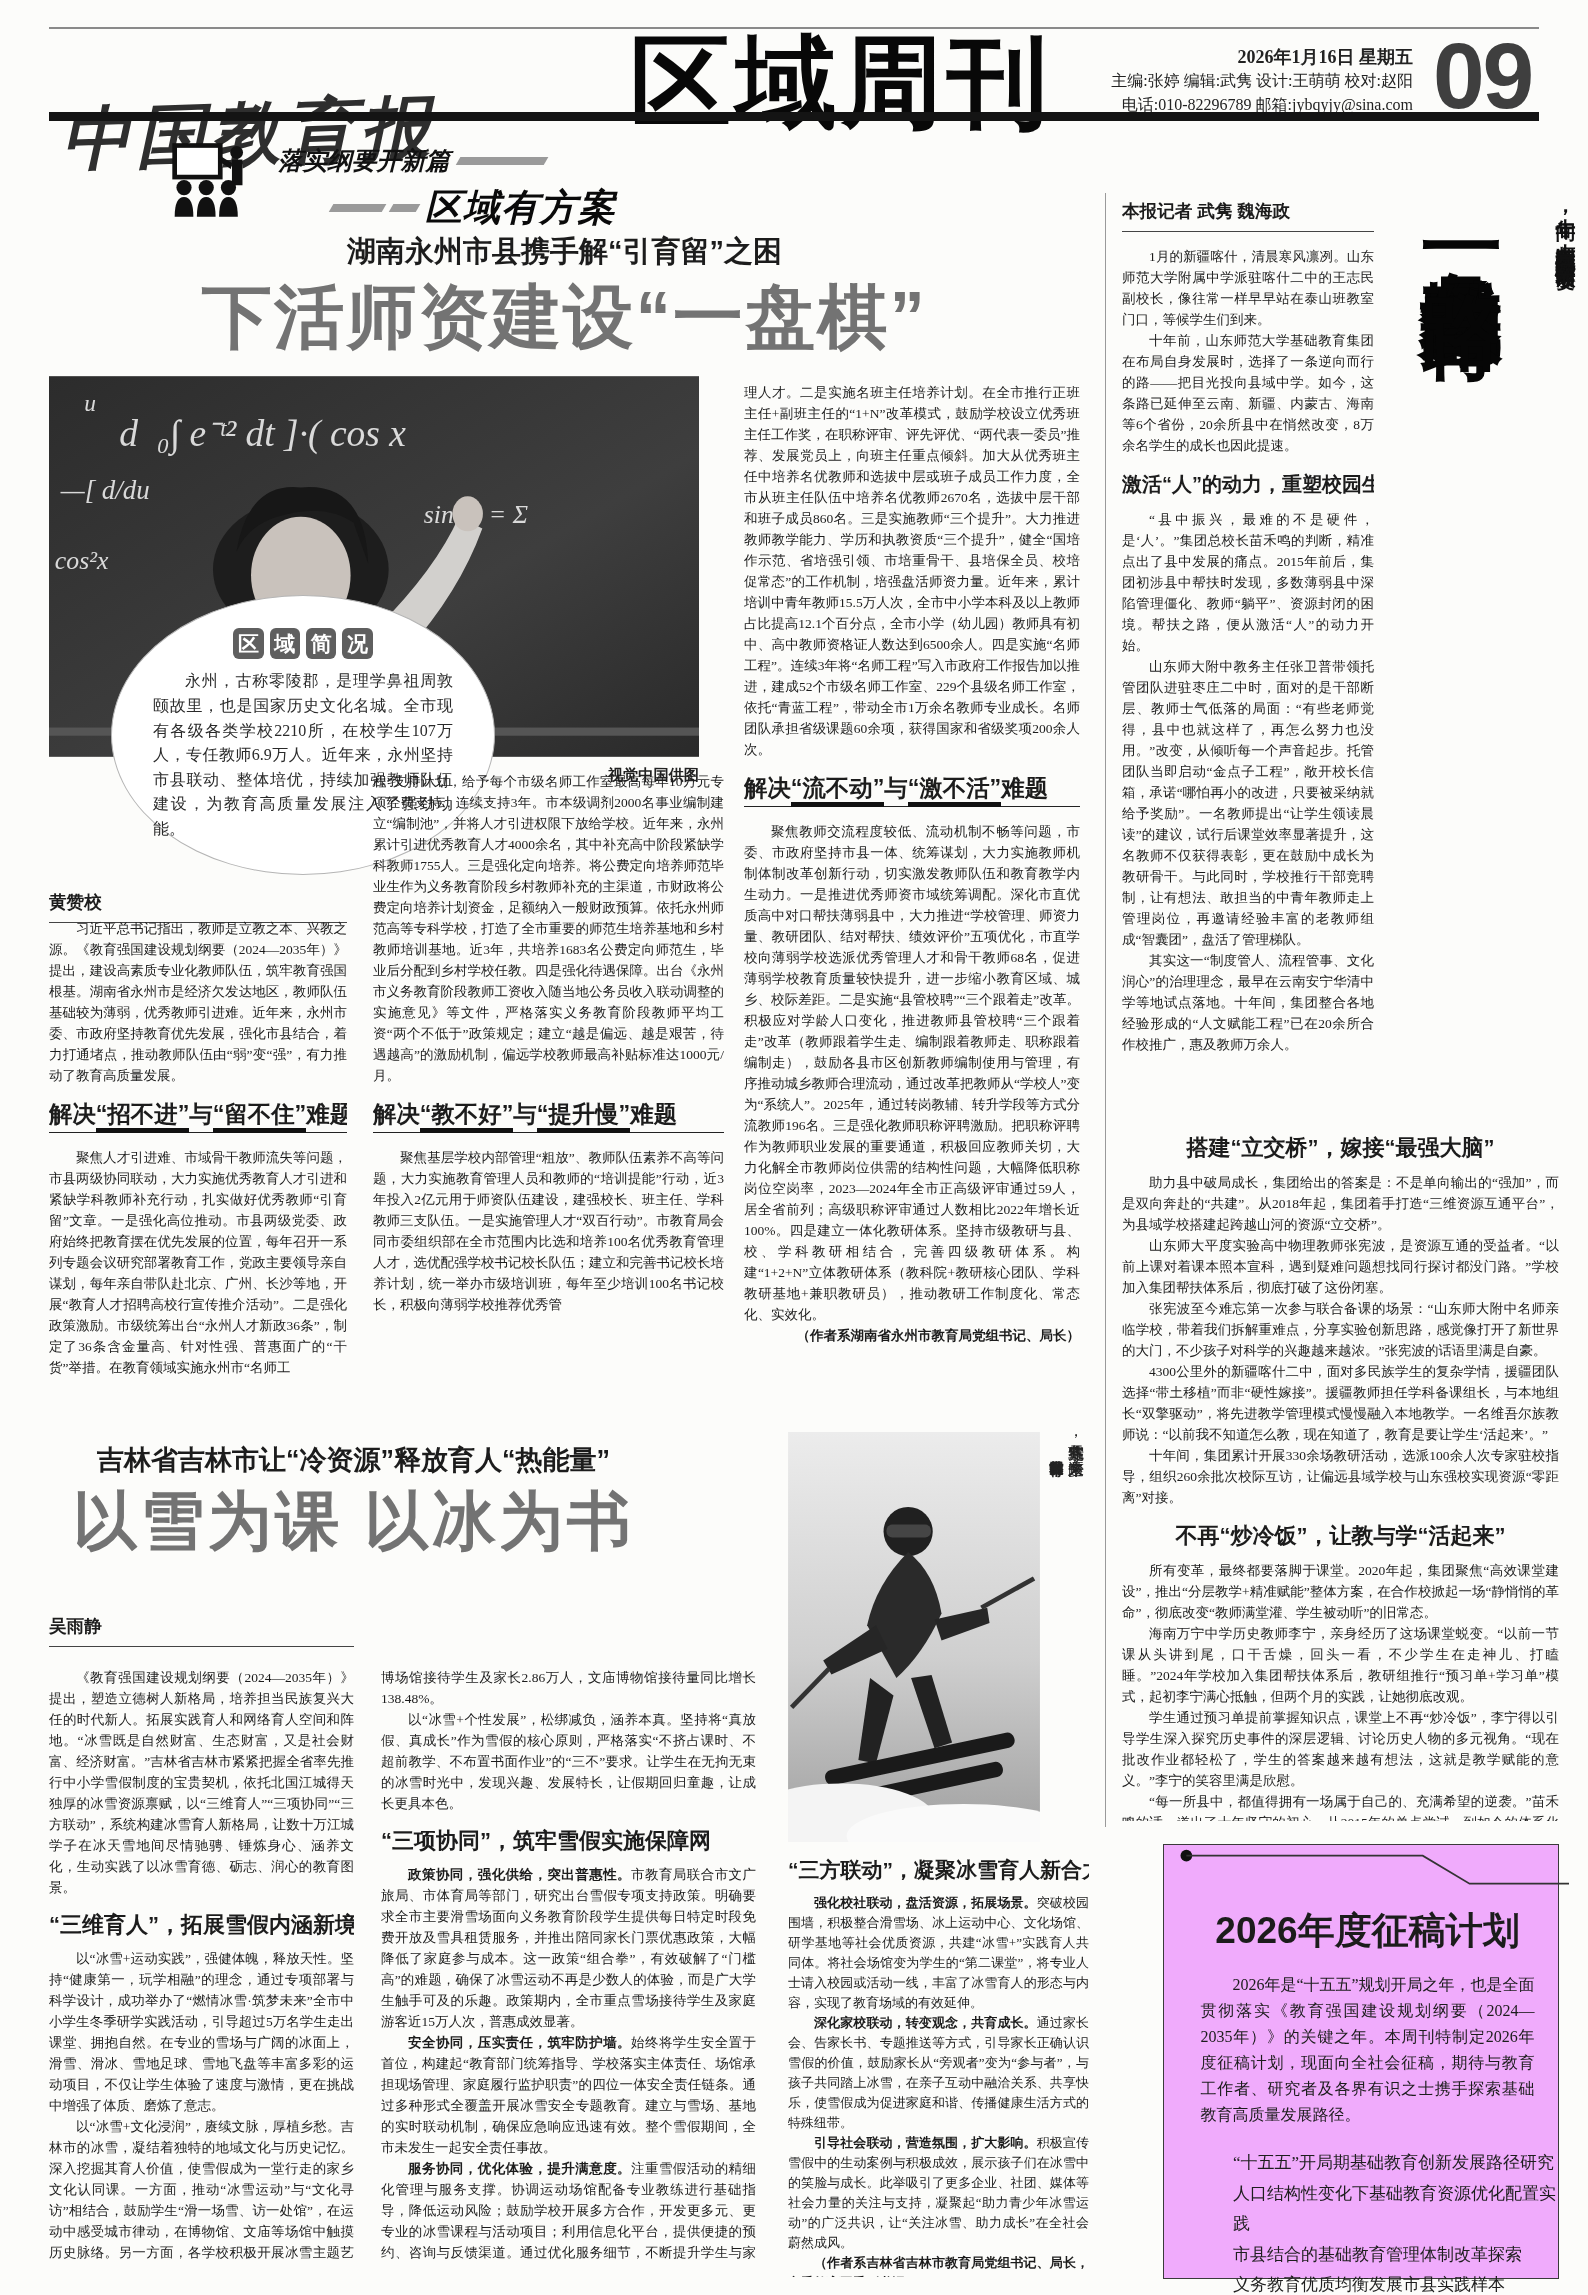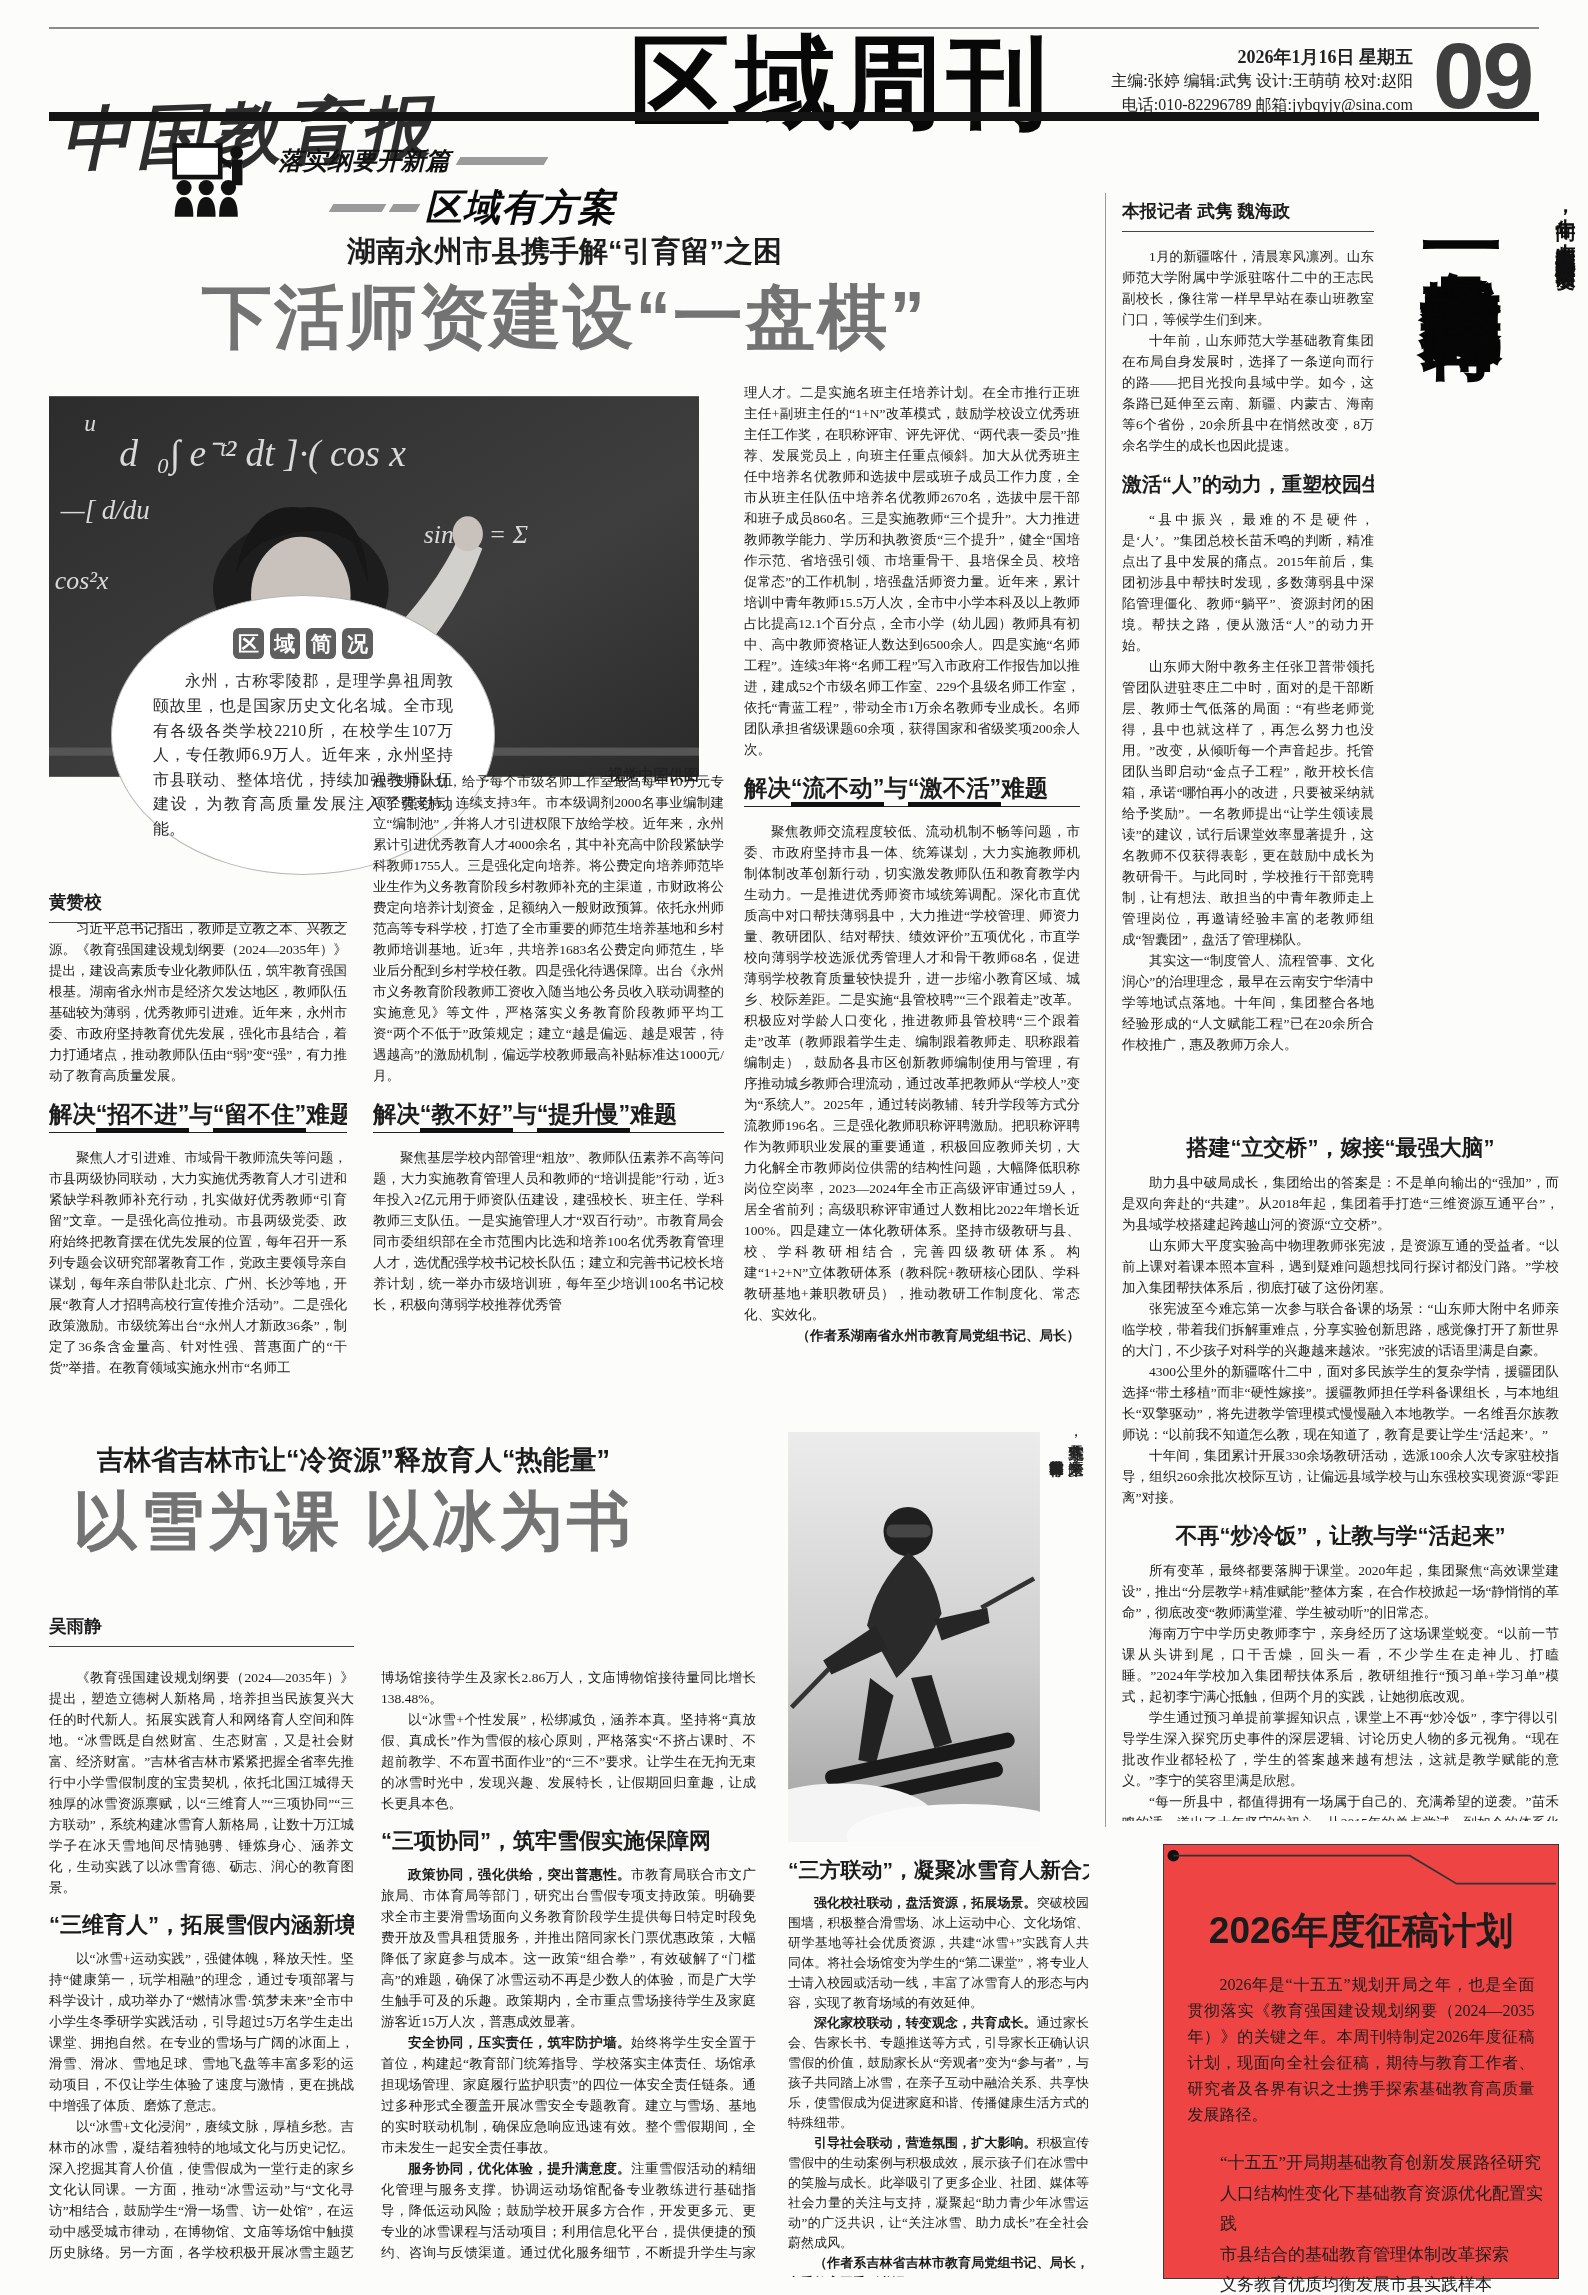"d ₀∫ e⁻ᵗ² dt ]·(" div.abs { top: 396px -> 376px }
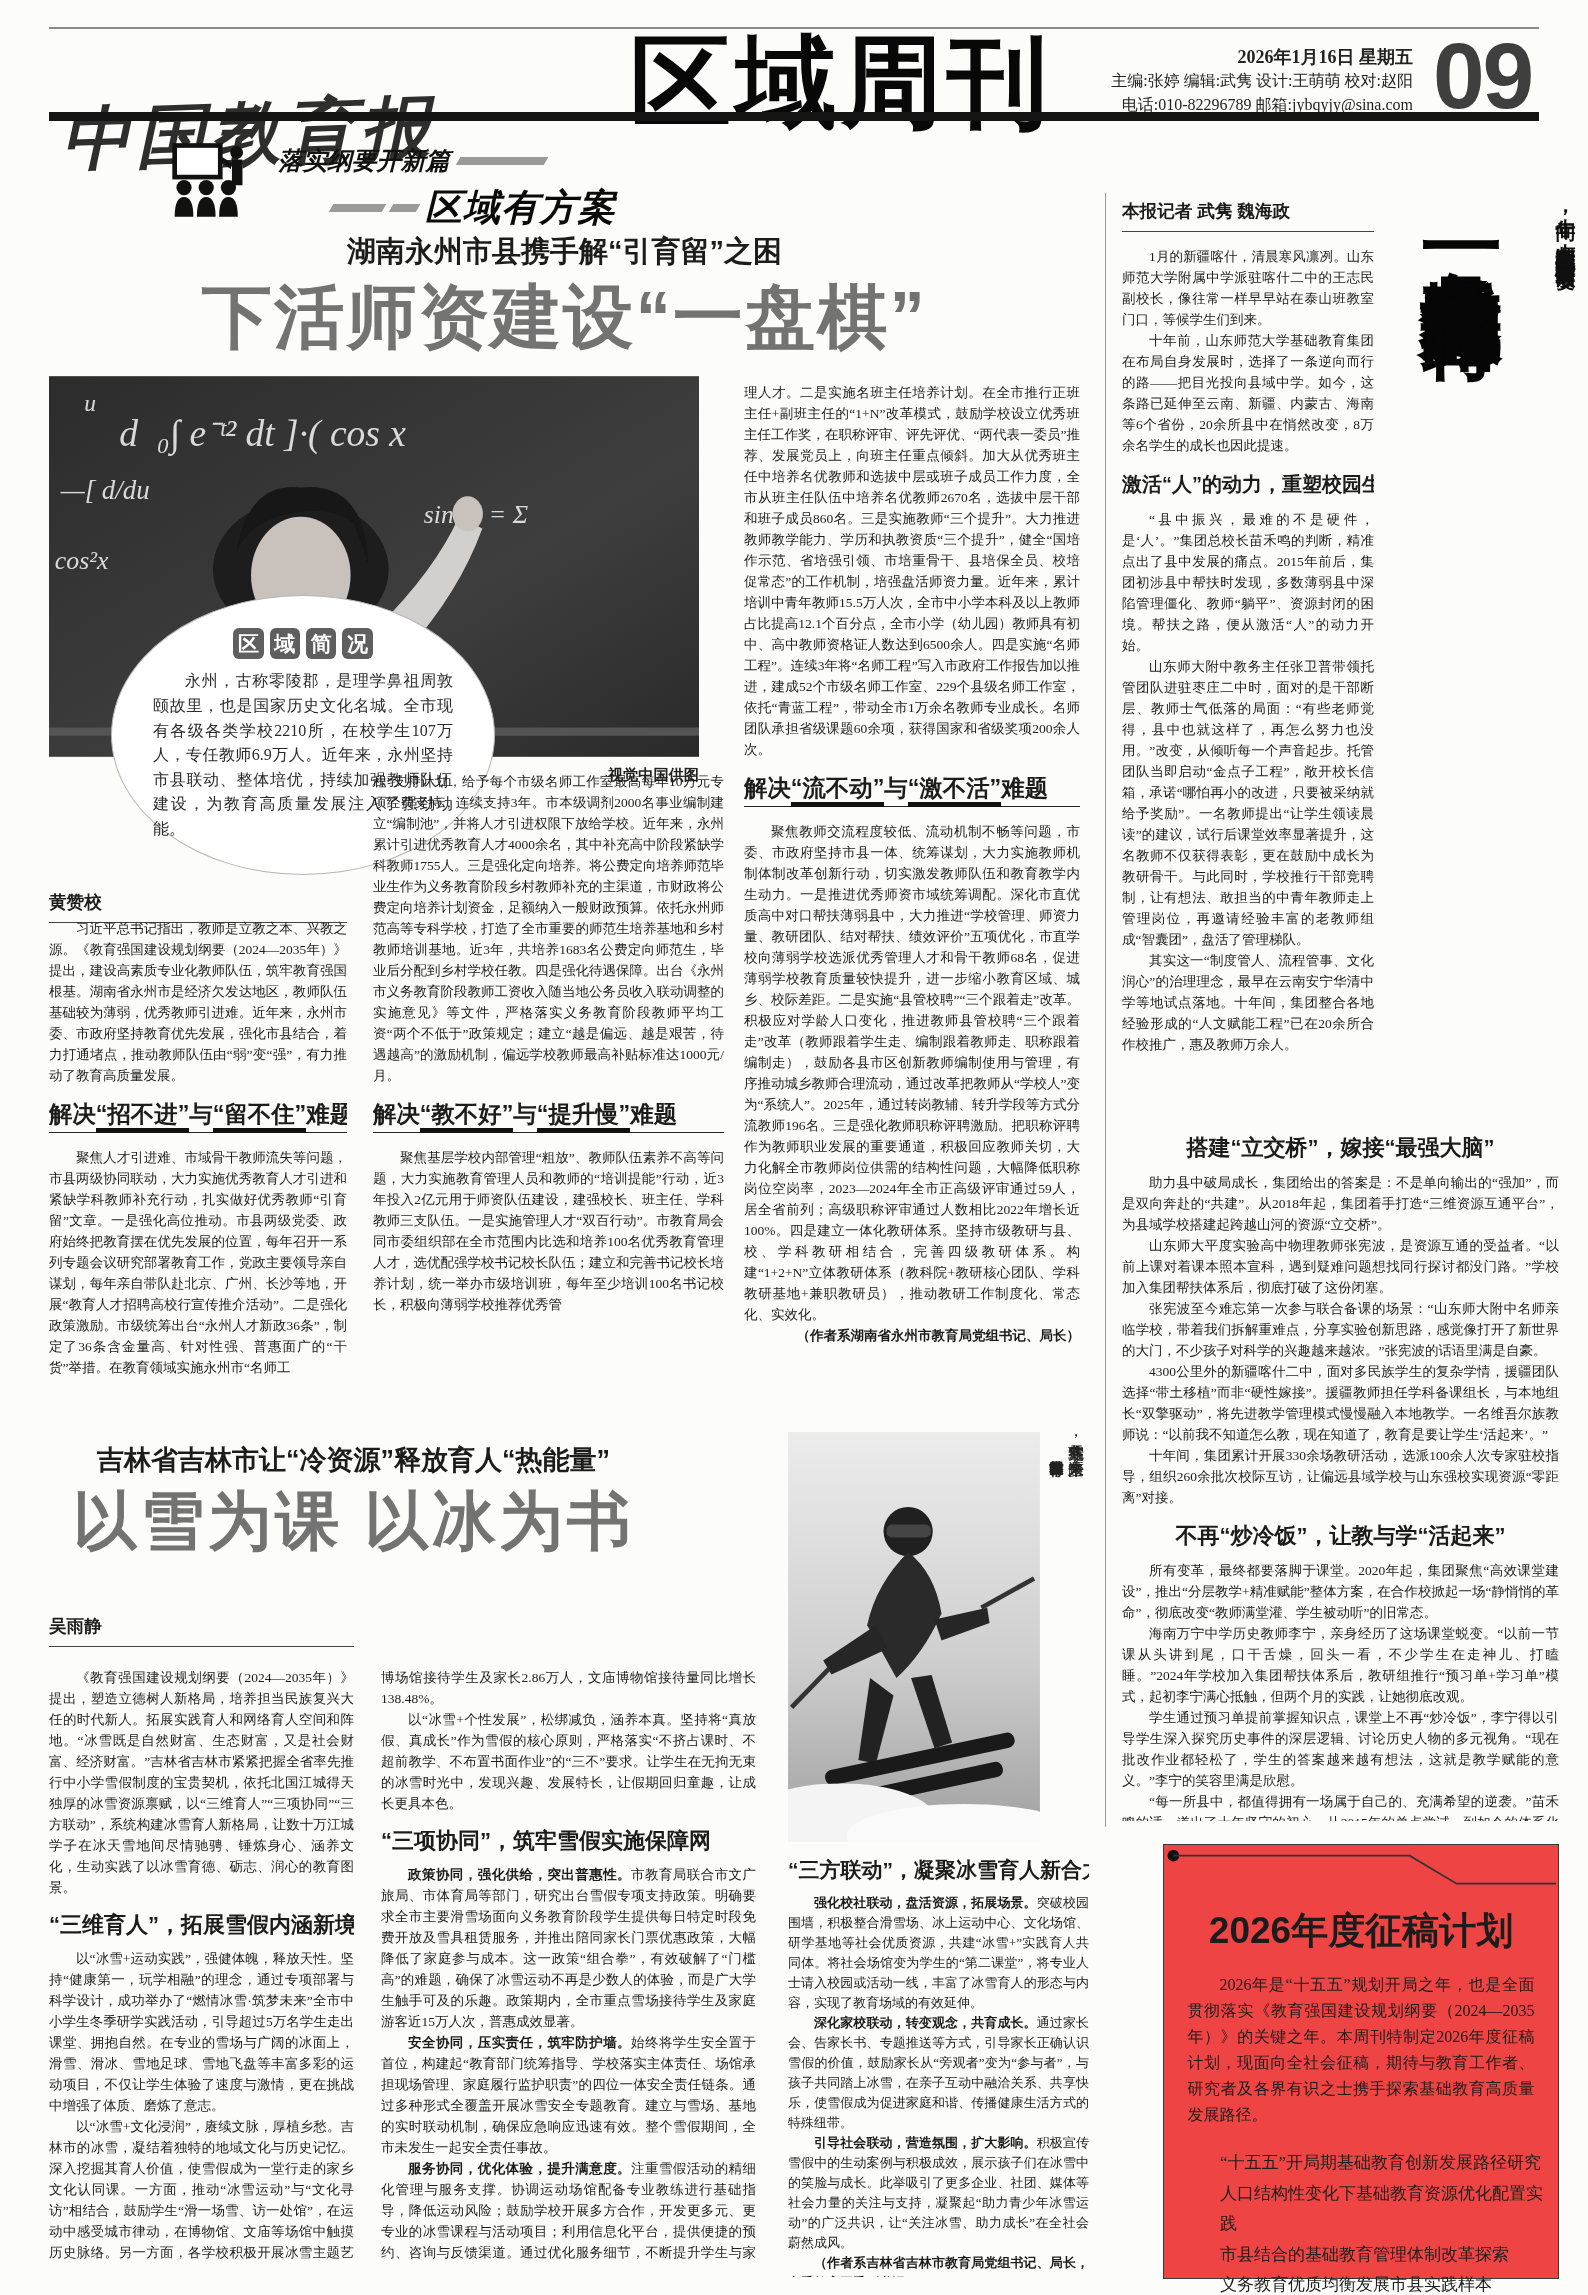"2026年度征稿计划" .callbox { background: #ef4444 -> #f0abfc; padding-left: none -> 13px }
